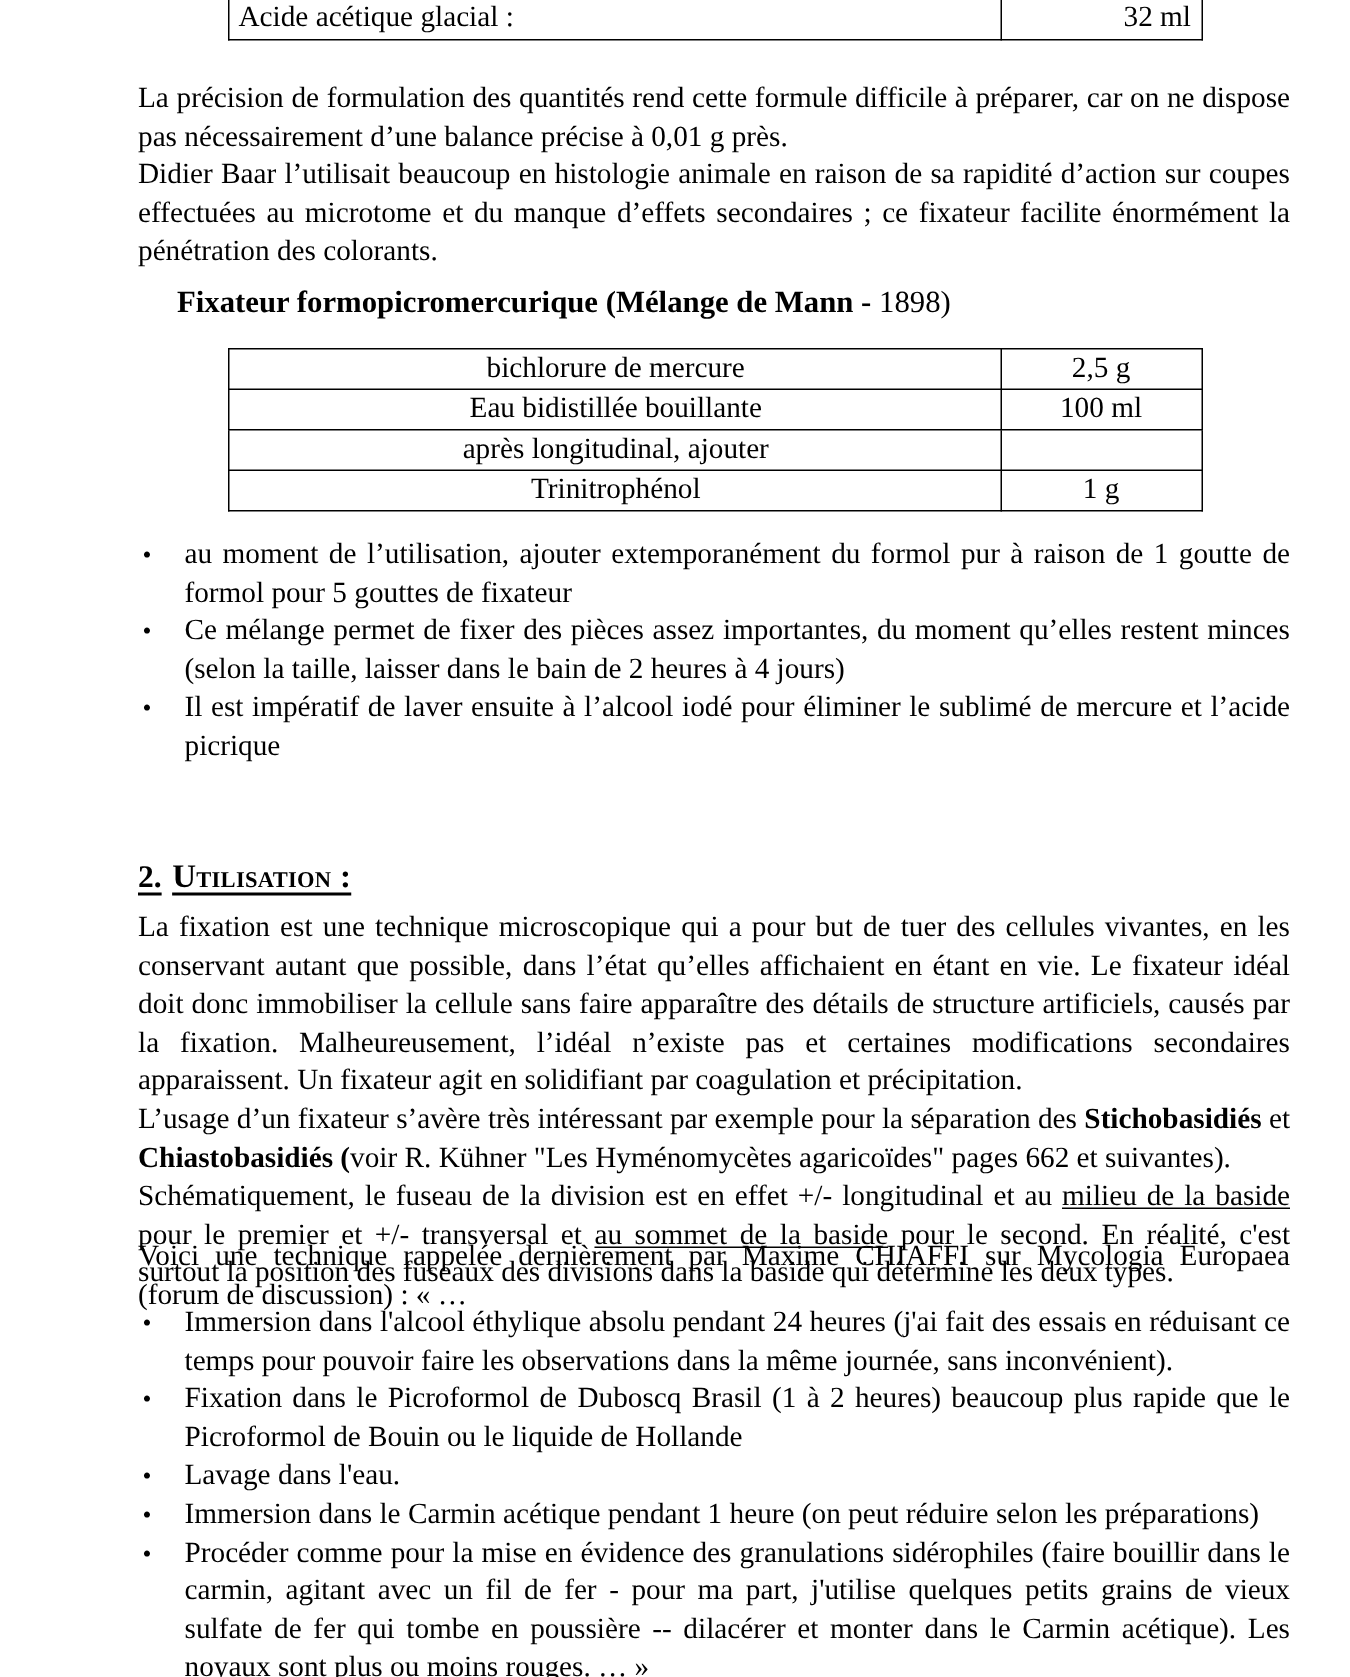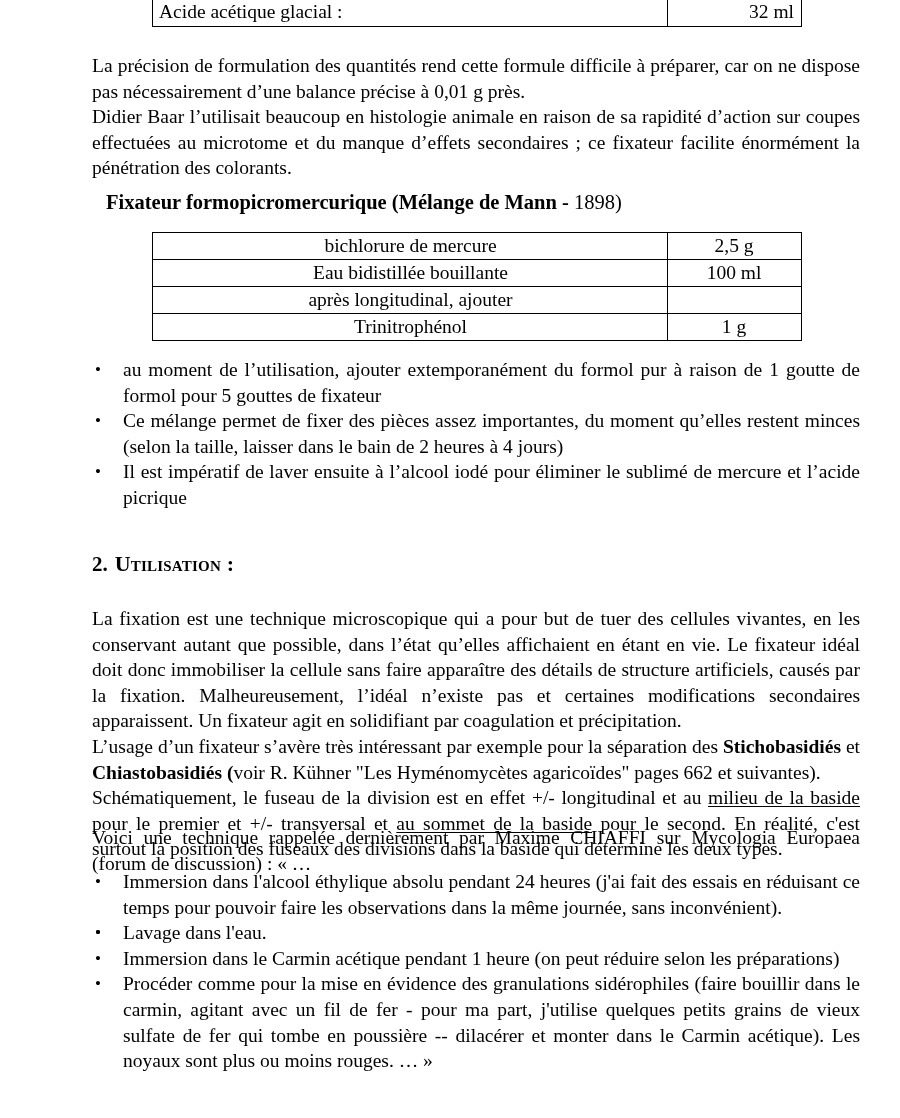"Fixateur formopicromercurique (Mélange" .heading-recipe { left: 106px -> 118px }
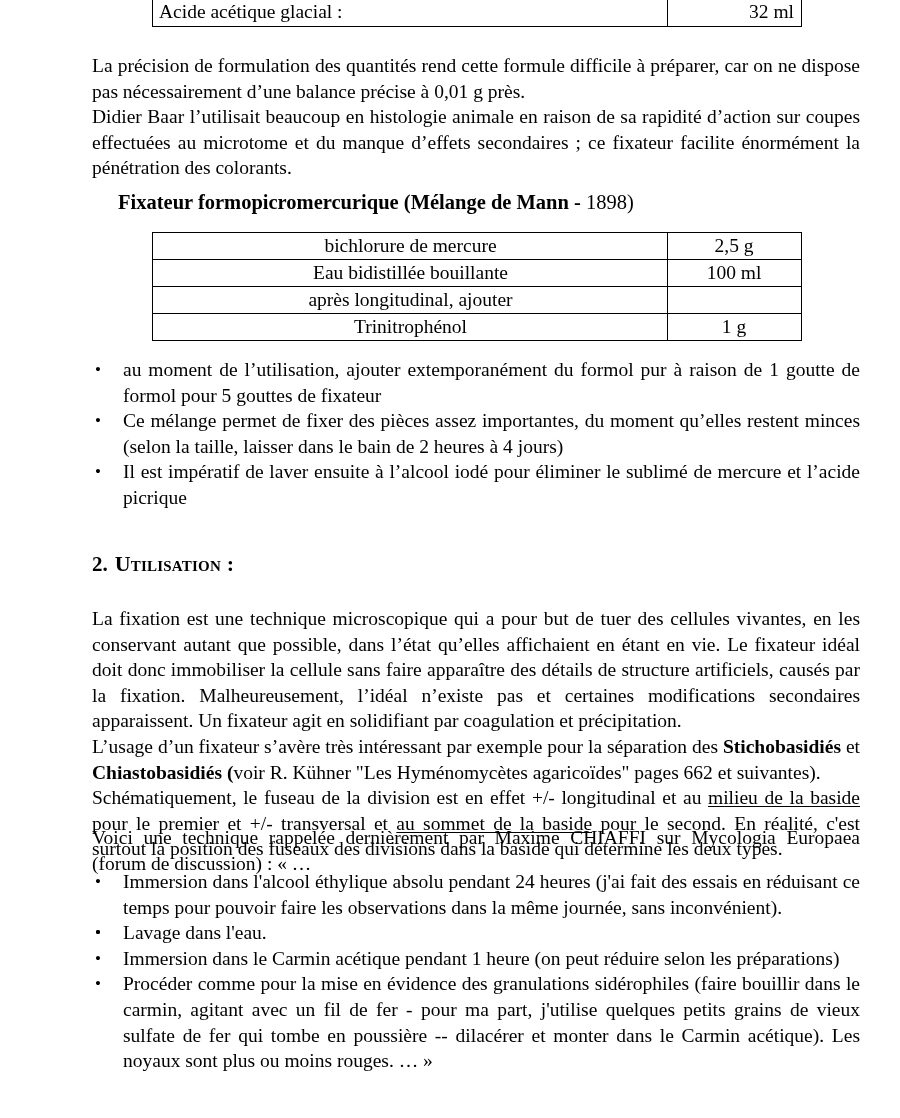"2. Utilisation :" .heading-section { text-decoration: none -> underline; top: 551px -> 571px }
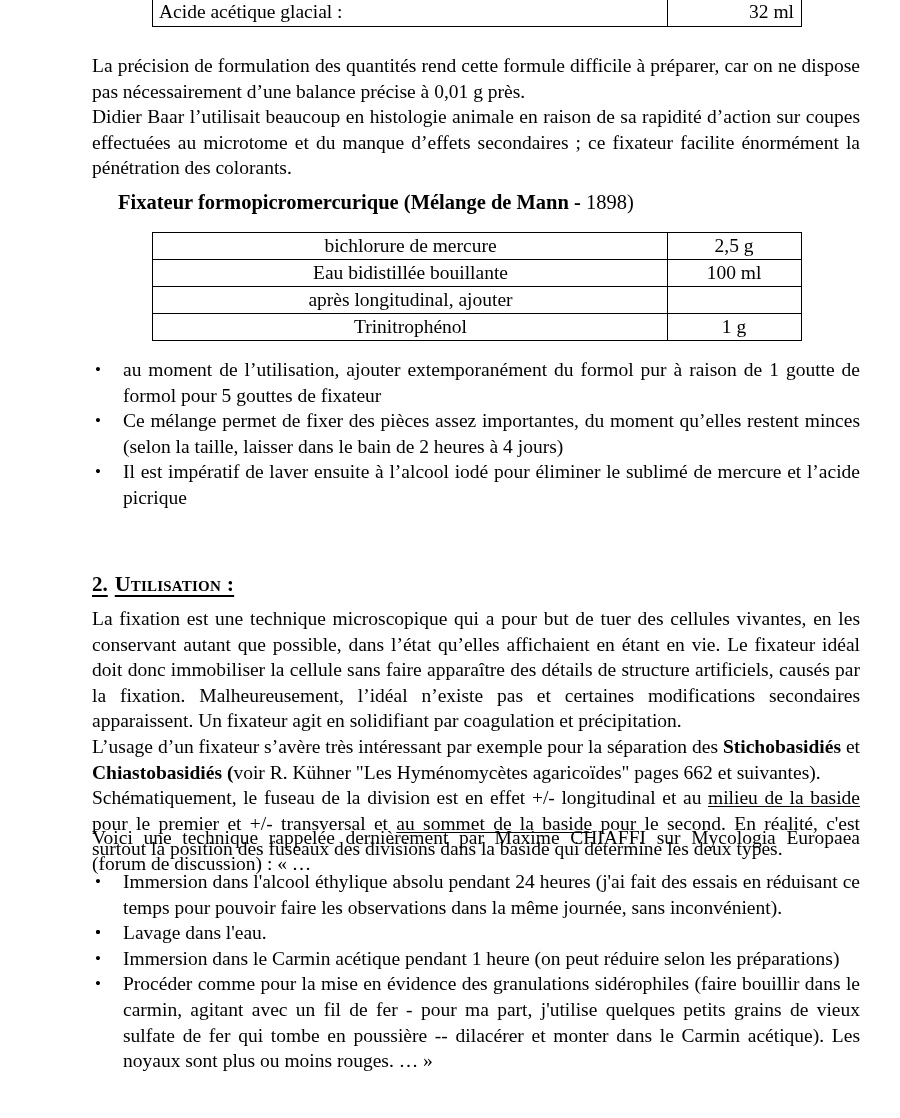"Fixation dans le Picroformol de" span { html: none -> <span>Fixation dans le Picroformol de Duboscq Brasil (1 à 2 heures) beaucoup plus rapide que le Picroformol de Bouin ou le liquide de Hollande</span> }
